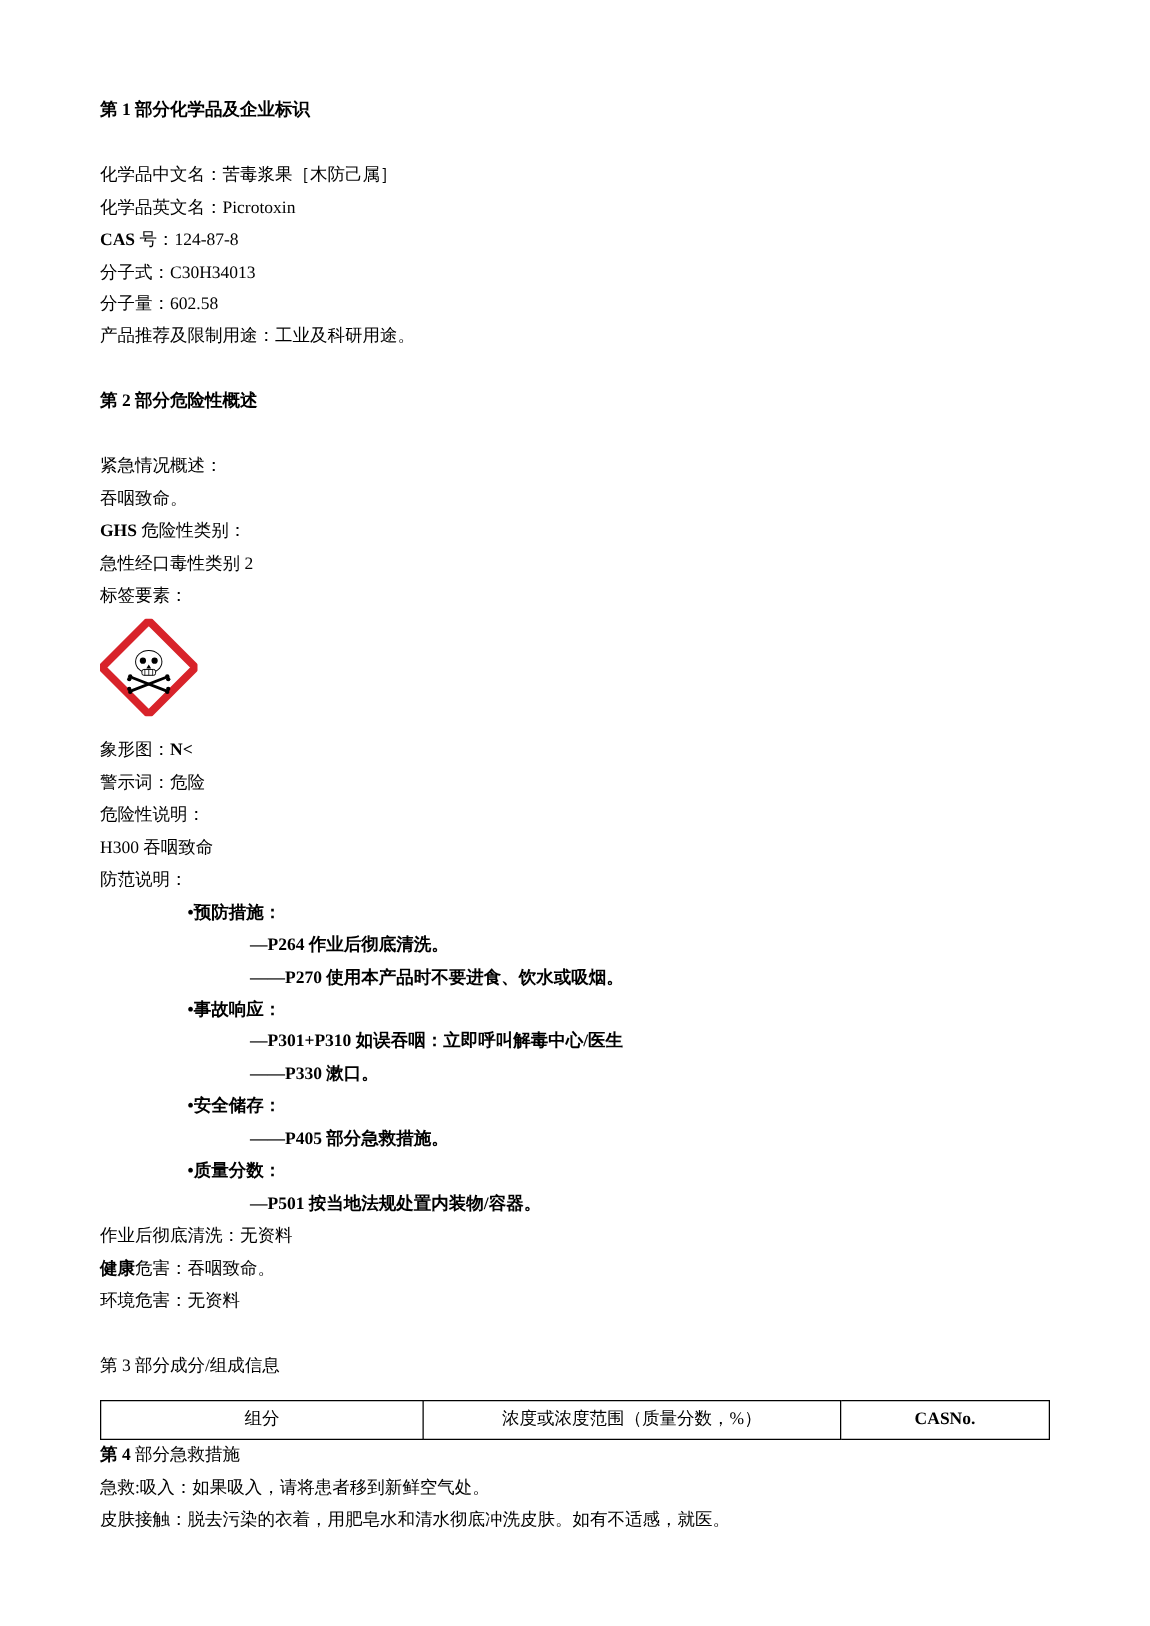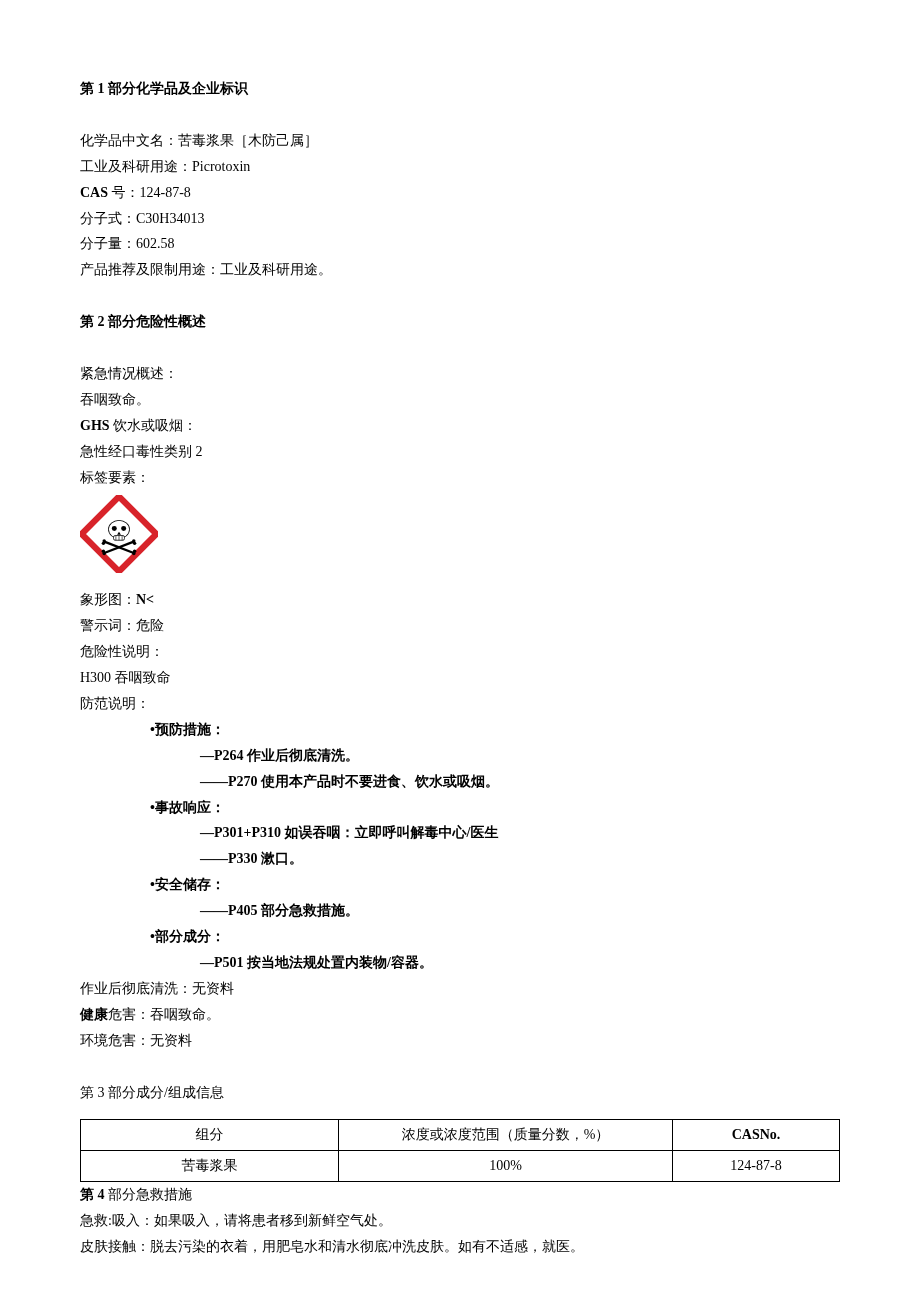"工业及科研用途：" span { text: 工业及科研用途 -> 化学品英文名 }
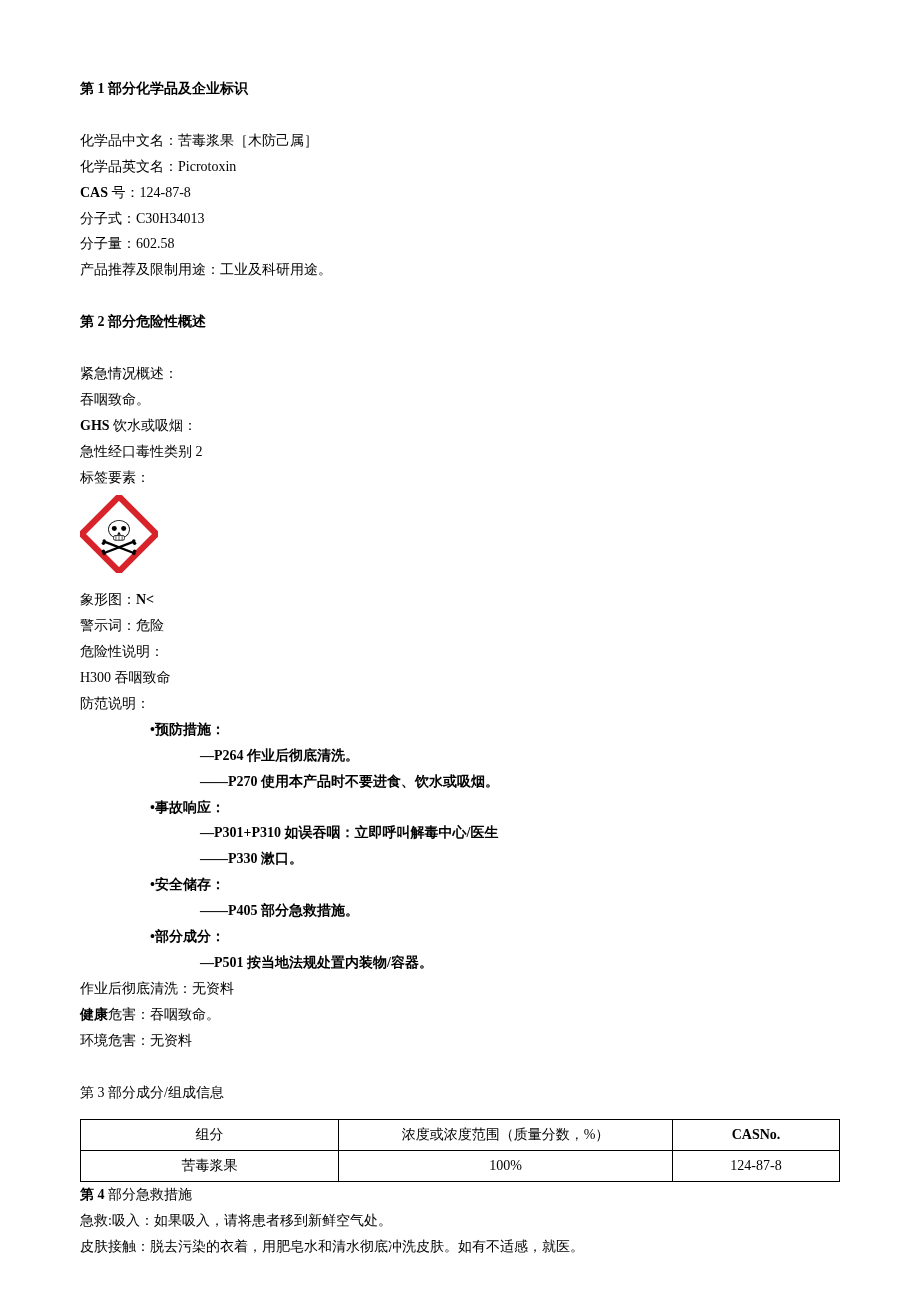"饮水或吸烟：" span { text: 饮水或吸烟 -> 危险性类别 }
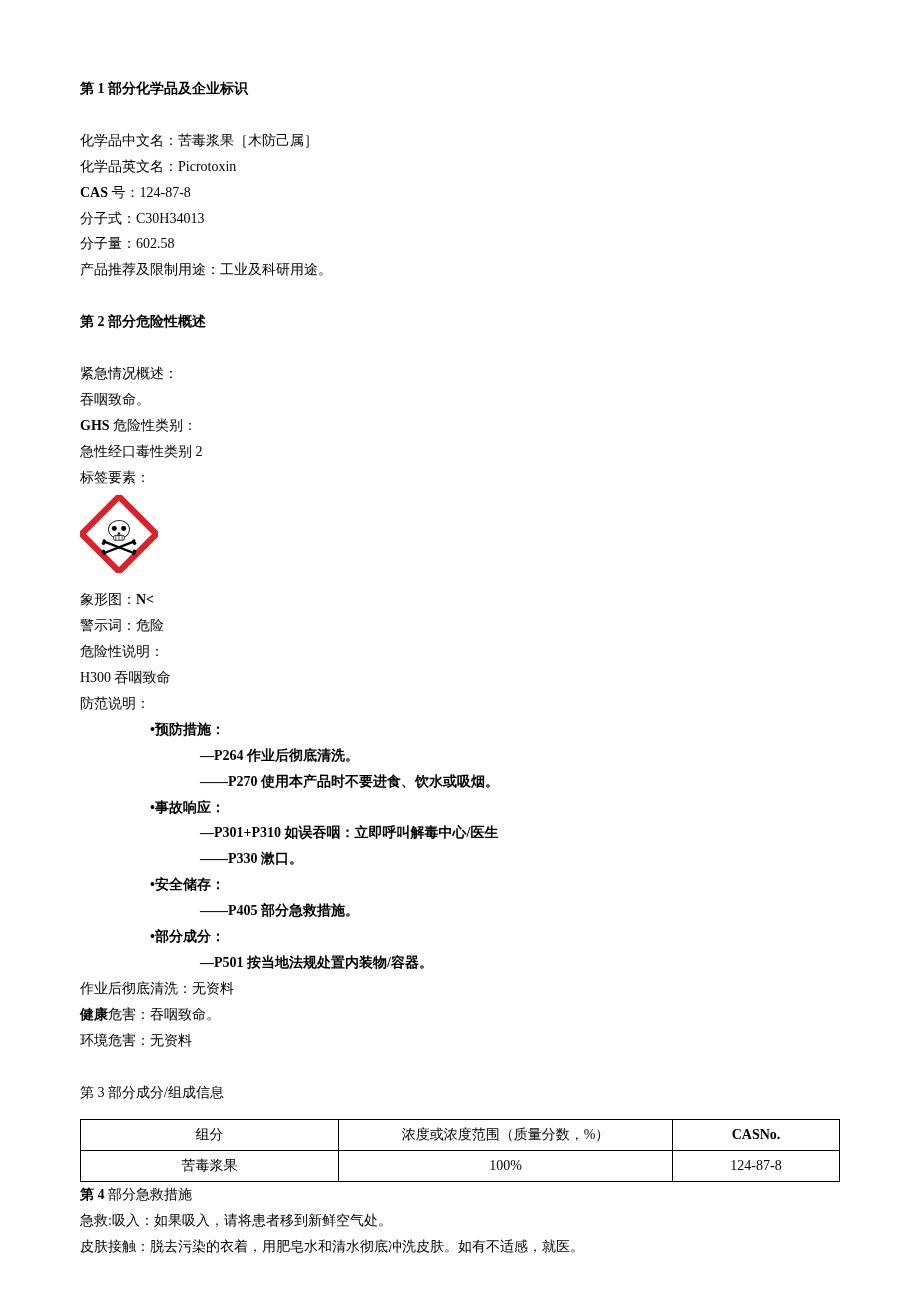"•部分成分：" div.indent-1 { text: 部分成分 -> 质量分数 }
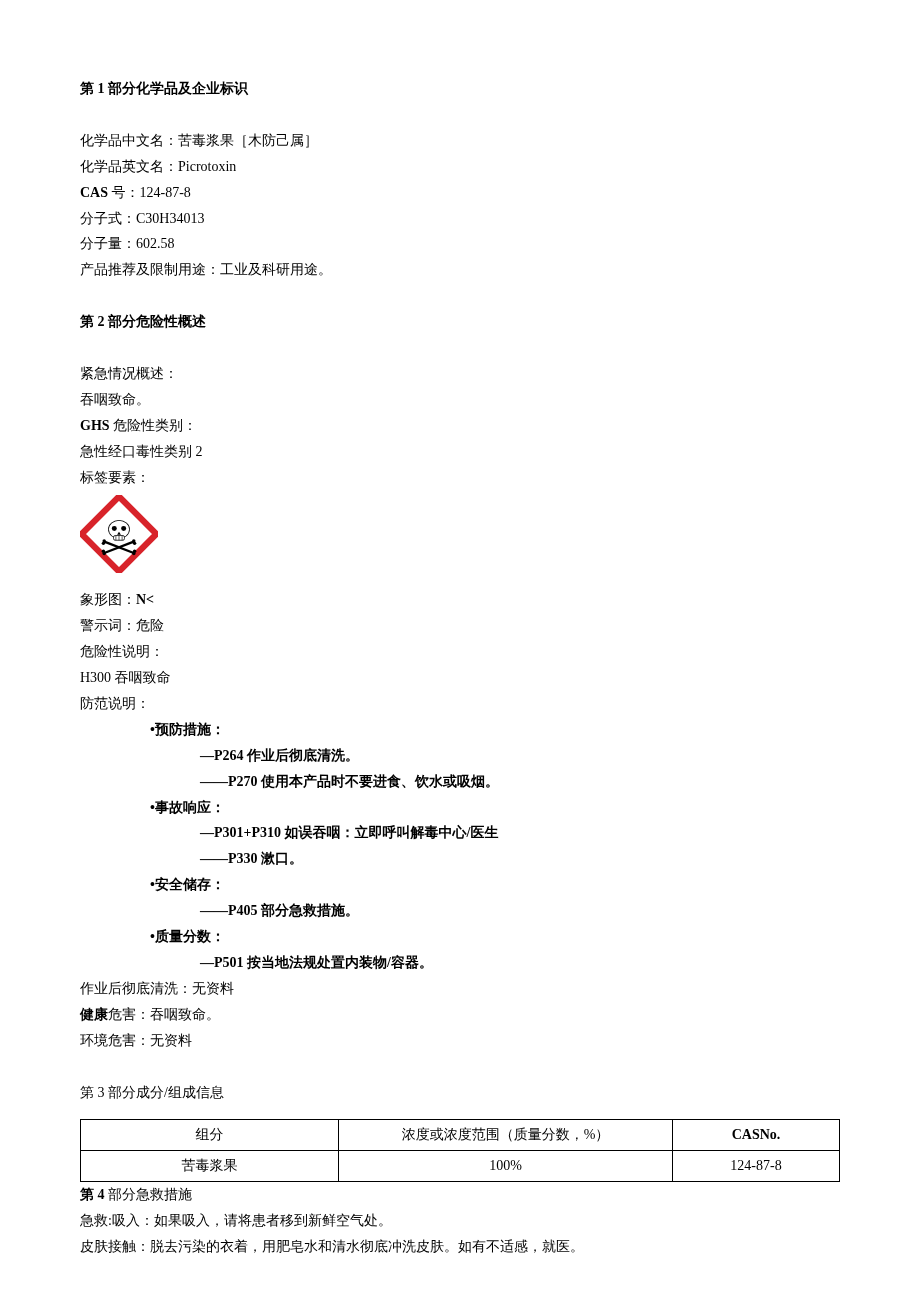"苦毒浆果" tr { html: <tr> <td>苦毒浆果</td> <td>100%</td> <td>124-87-8</td> </tr> -> none }
